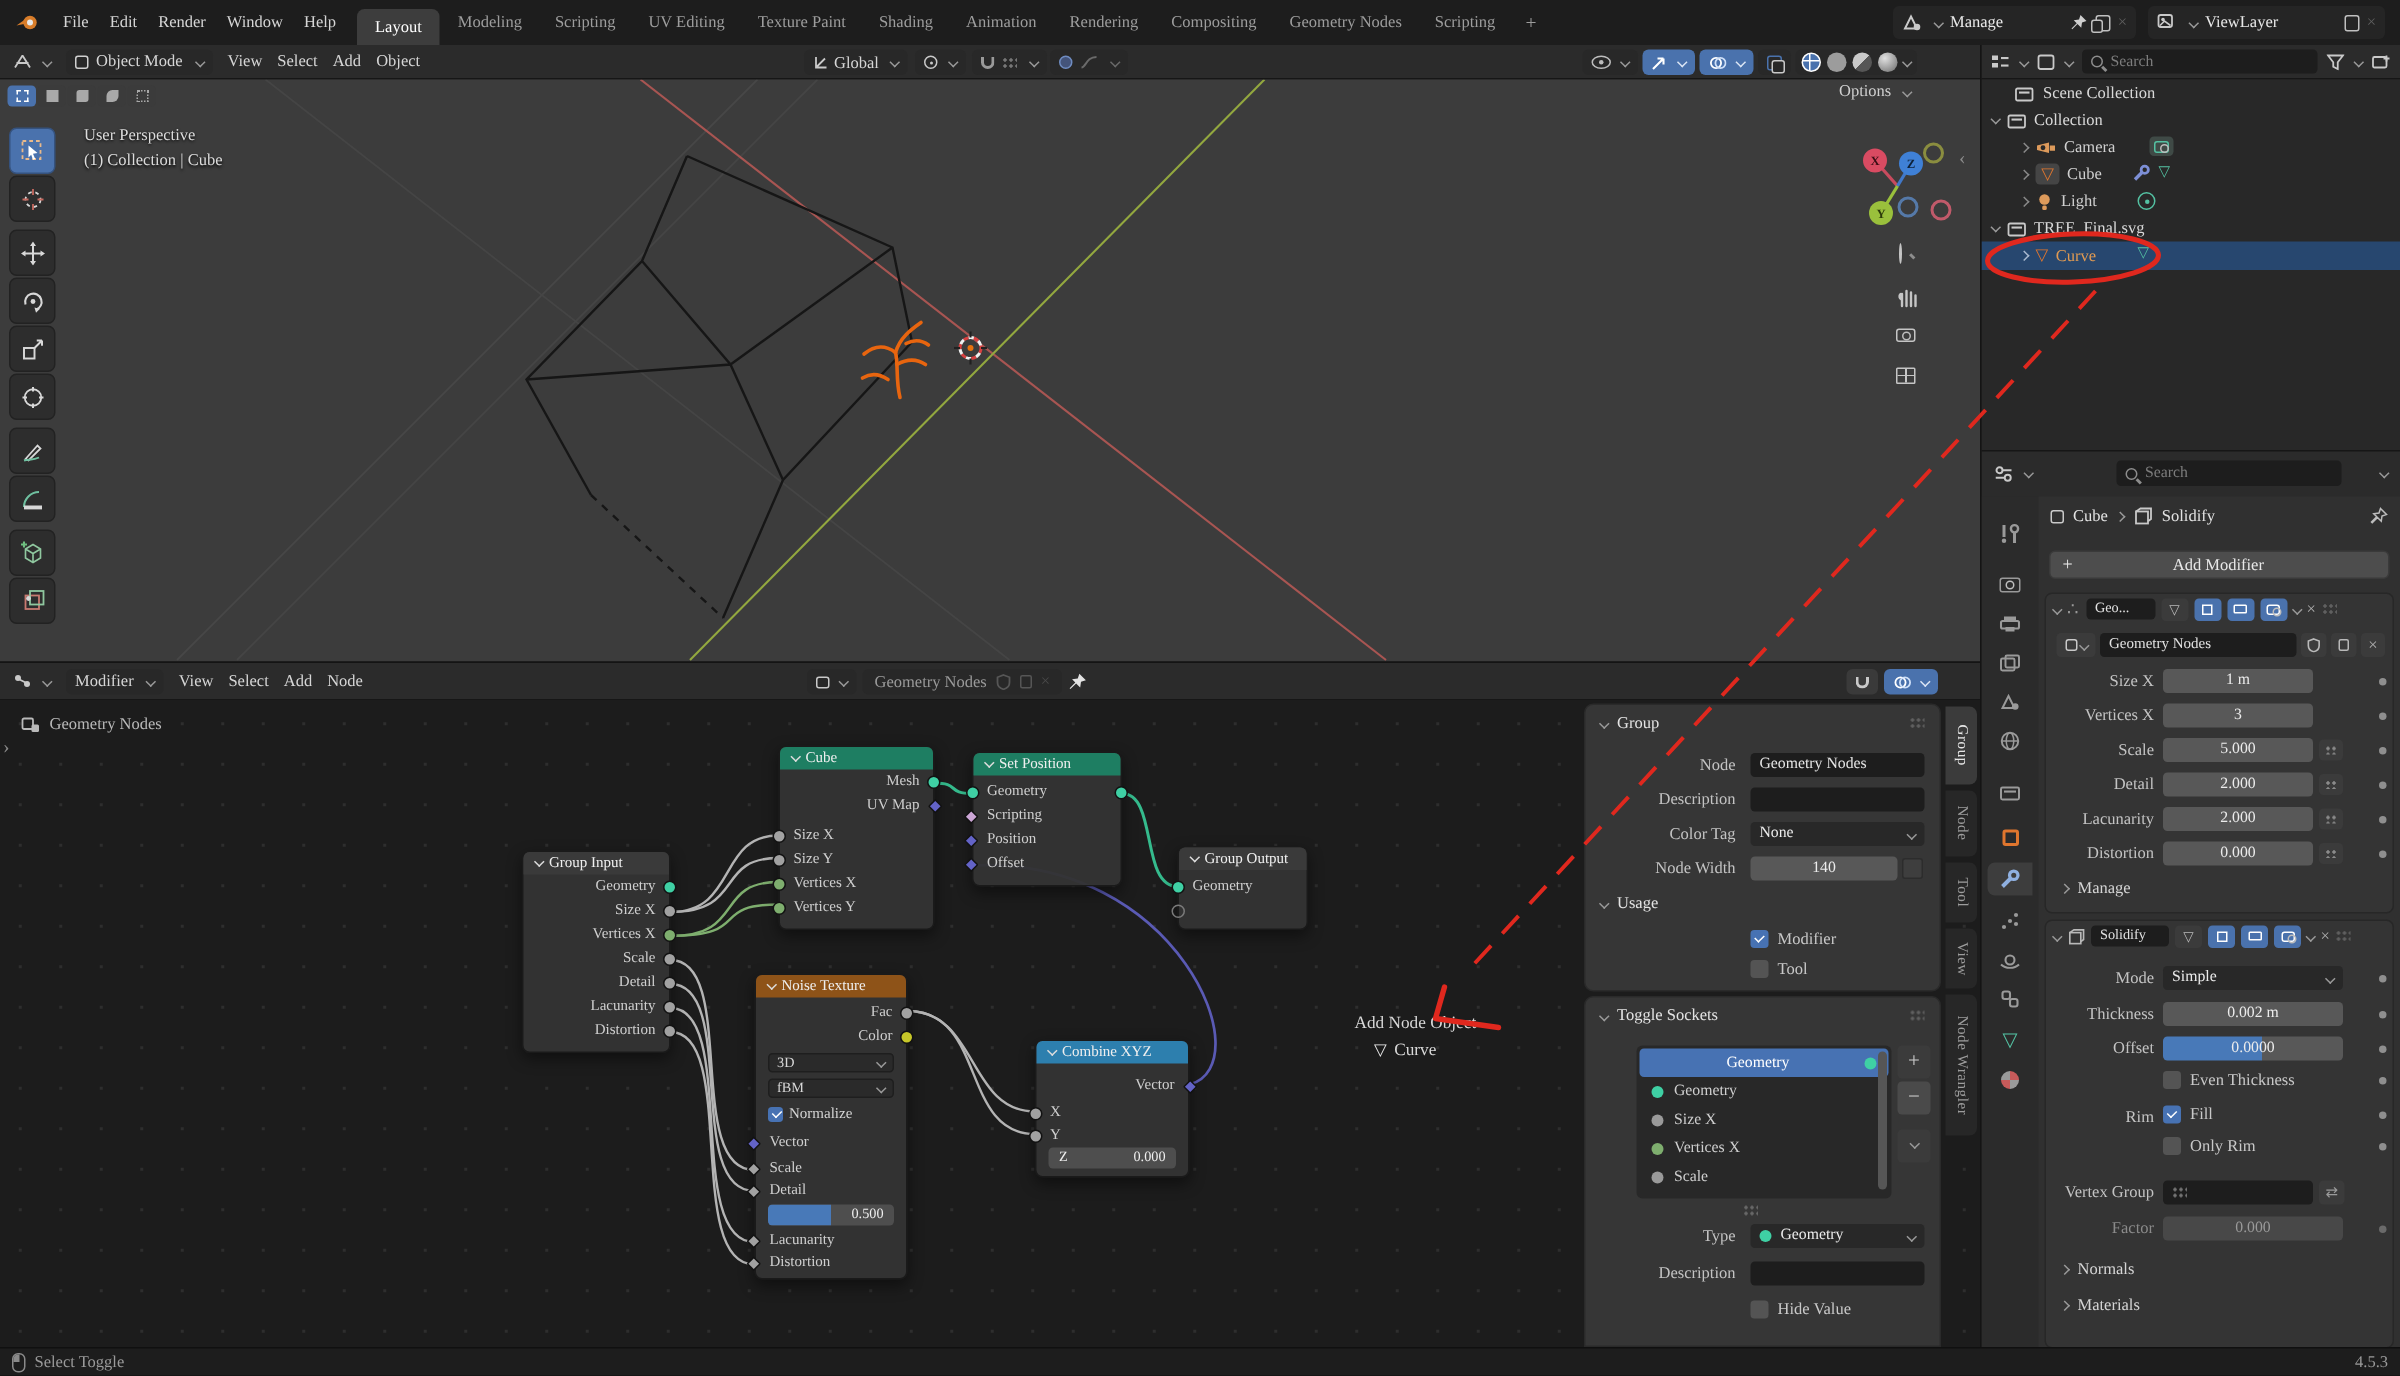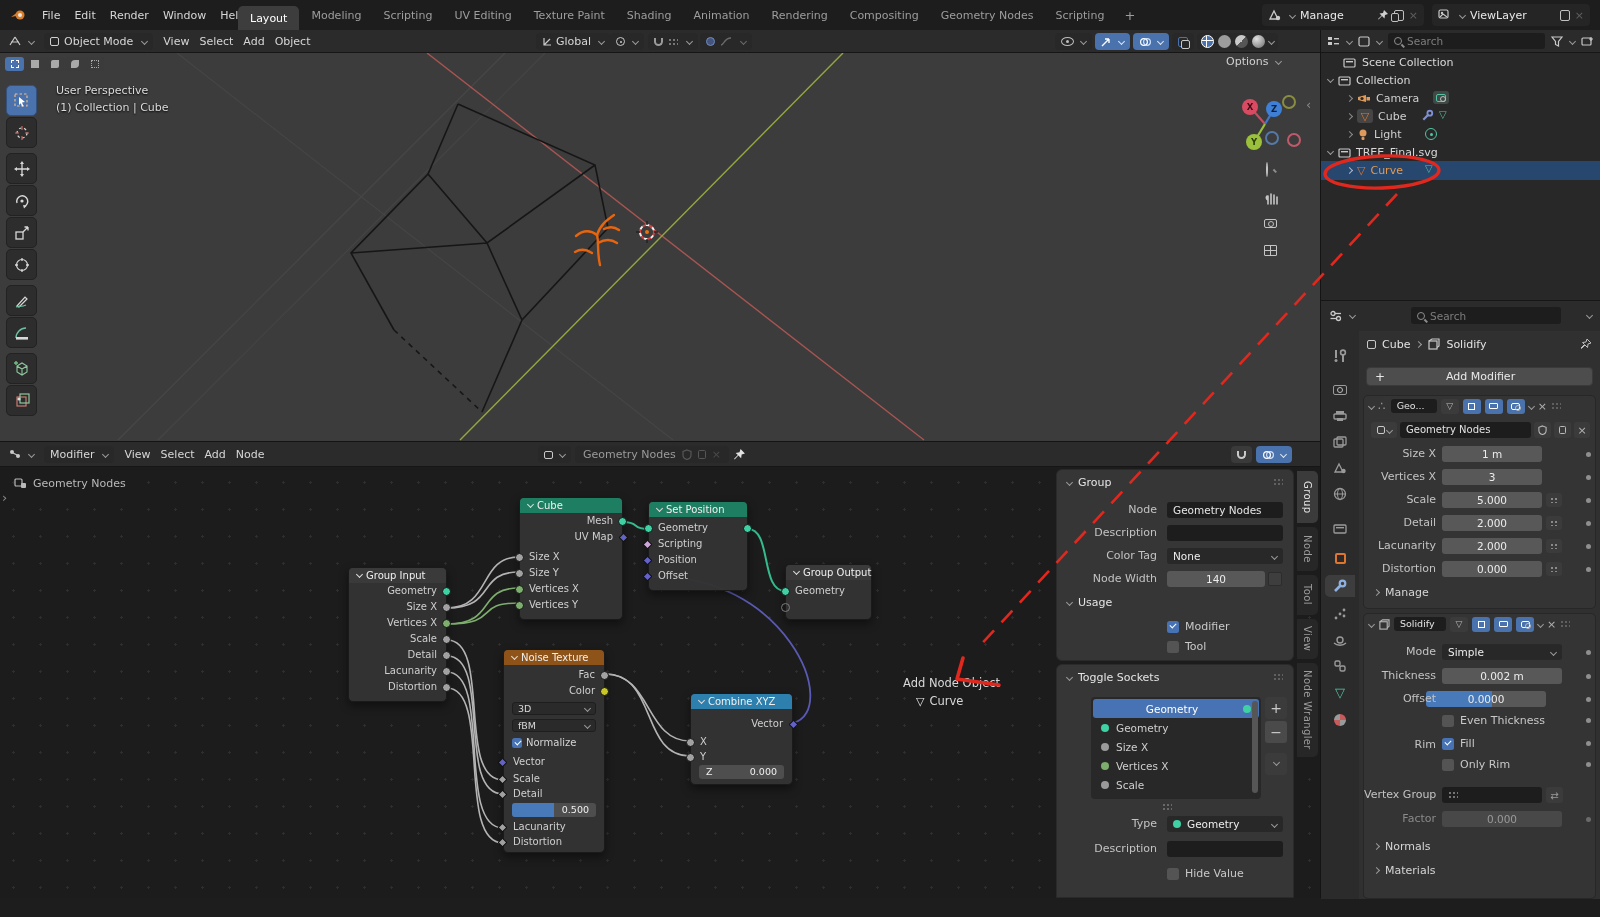"File" #app { font-family: none -> Liberation Serif, serif }
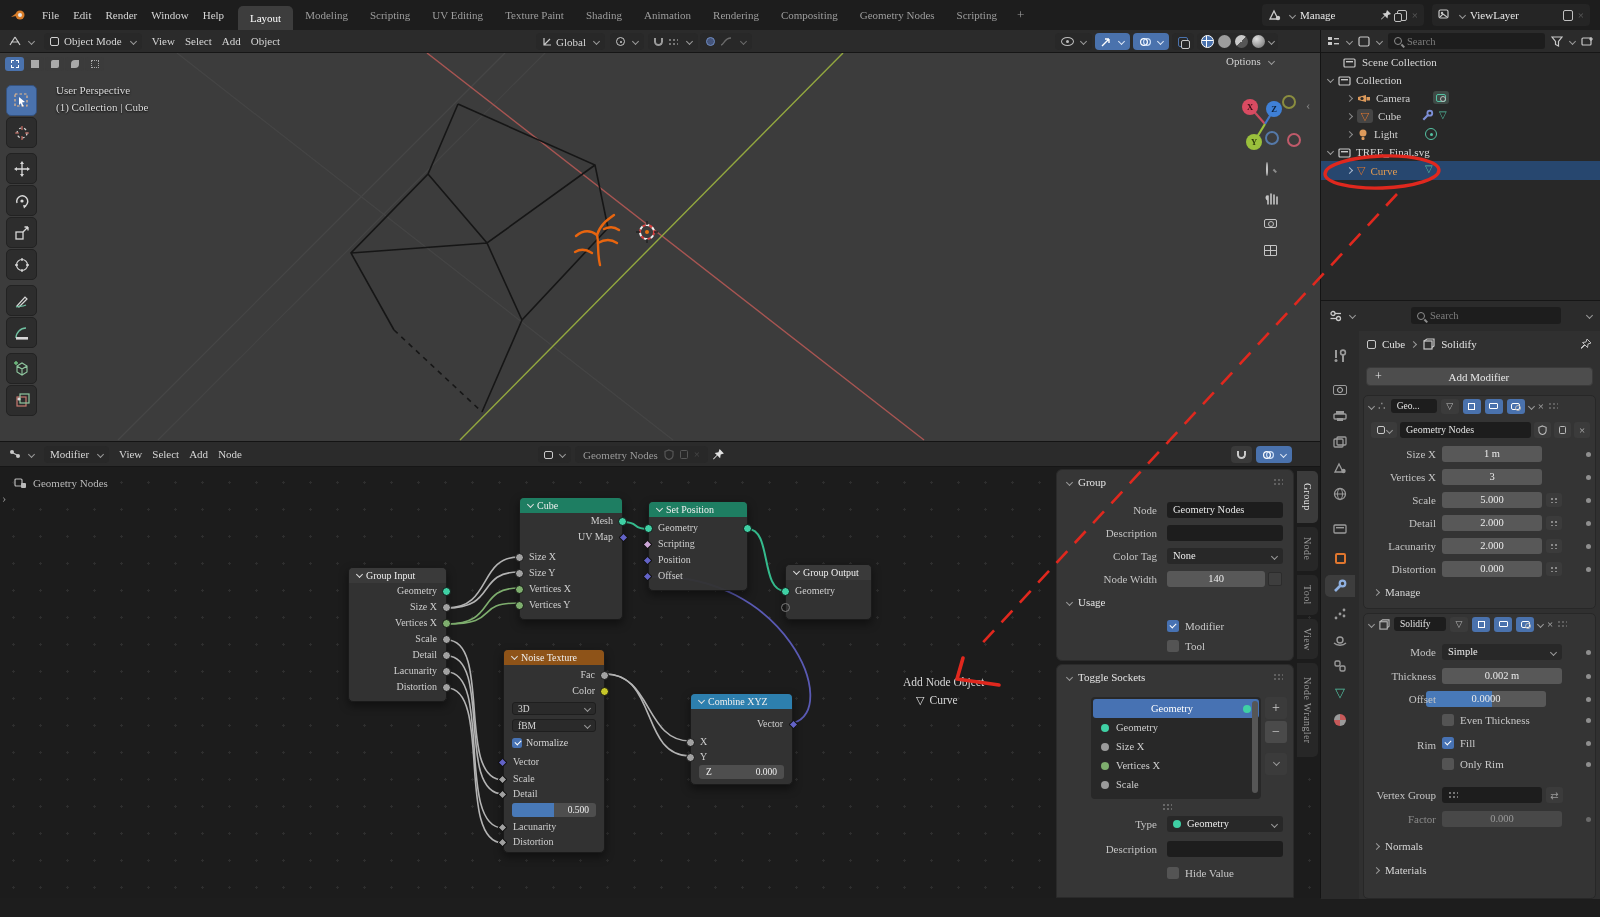"0.0000" div.pfield { left: 62px -> 78px }
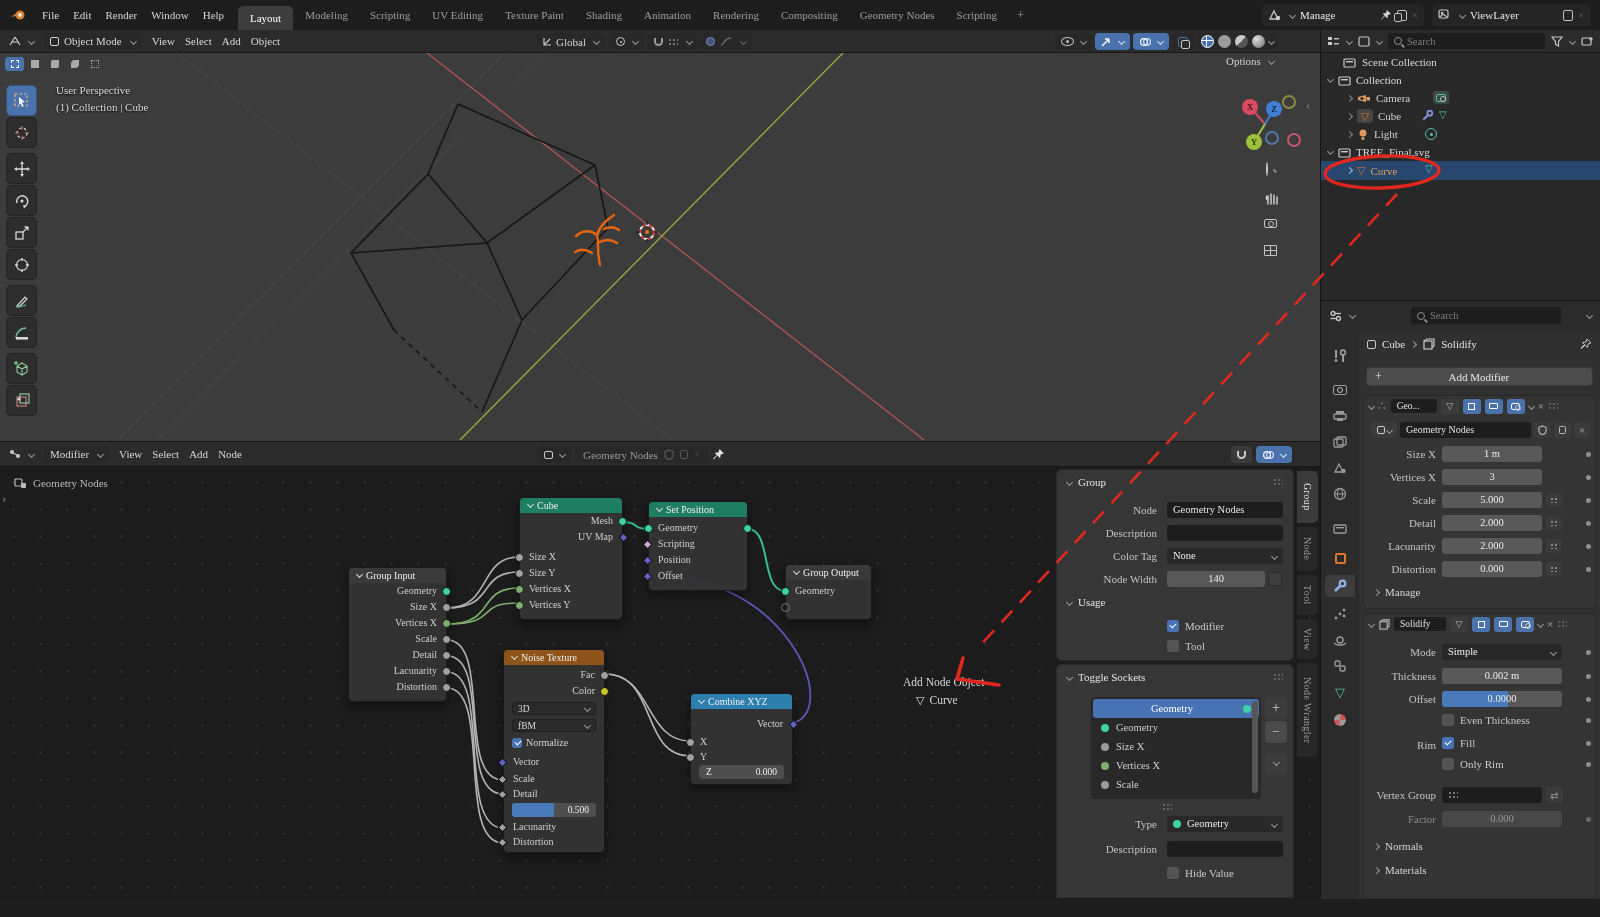"Select Toggle" div.a { html: none -> <div> <span> <span></span> </span> <span>Select Toggle</span> <span>4.5.3</span> </div> }
